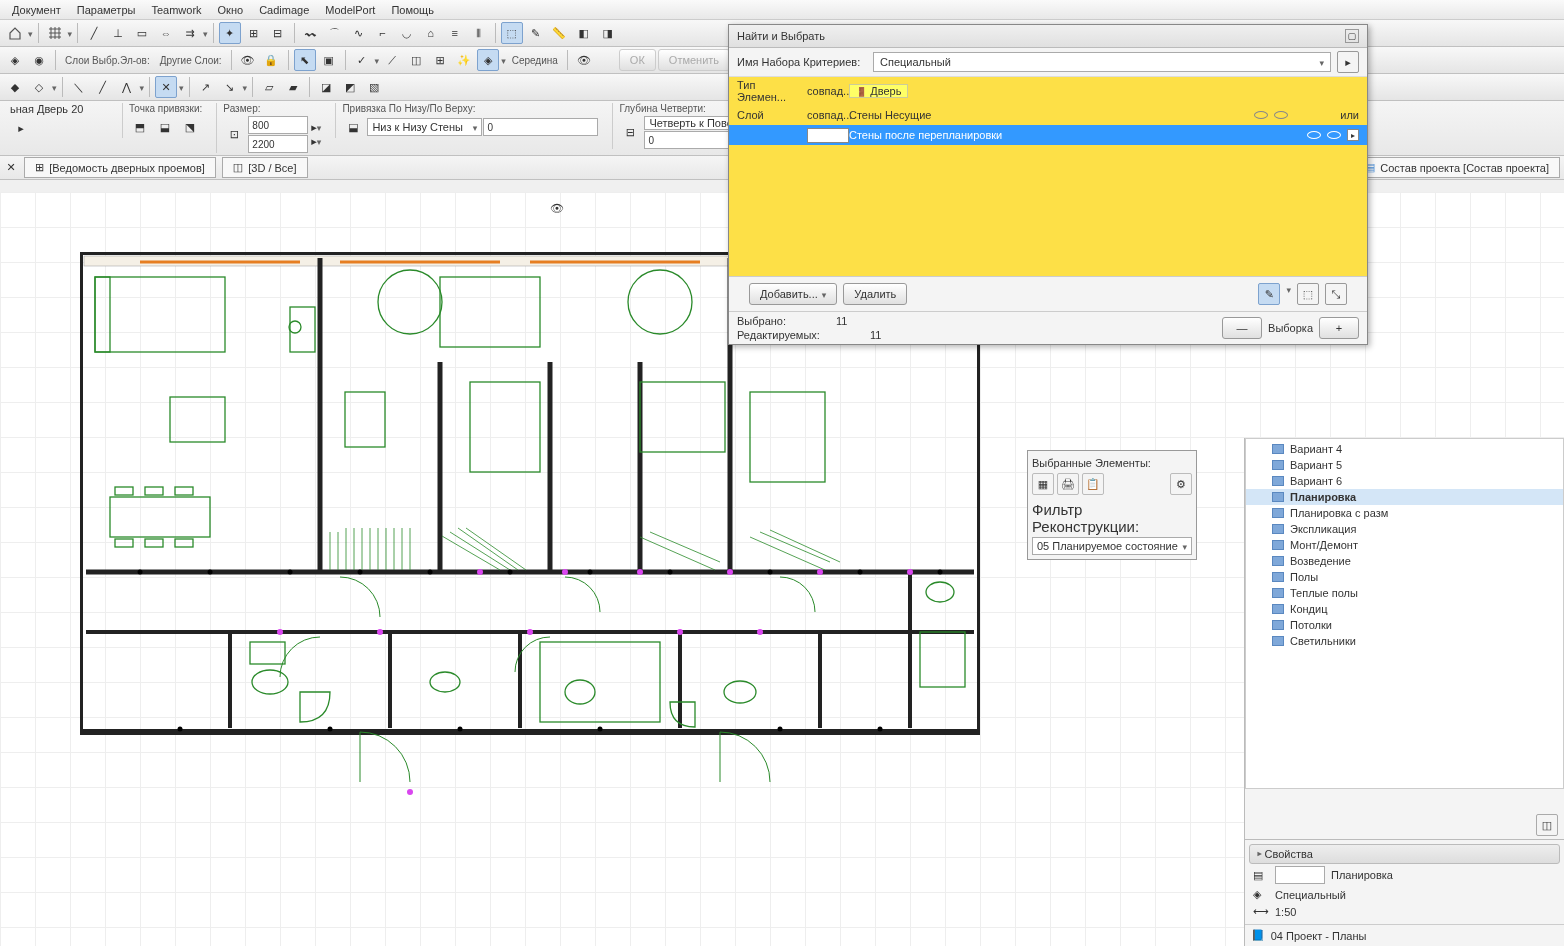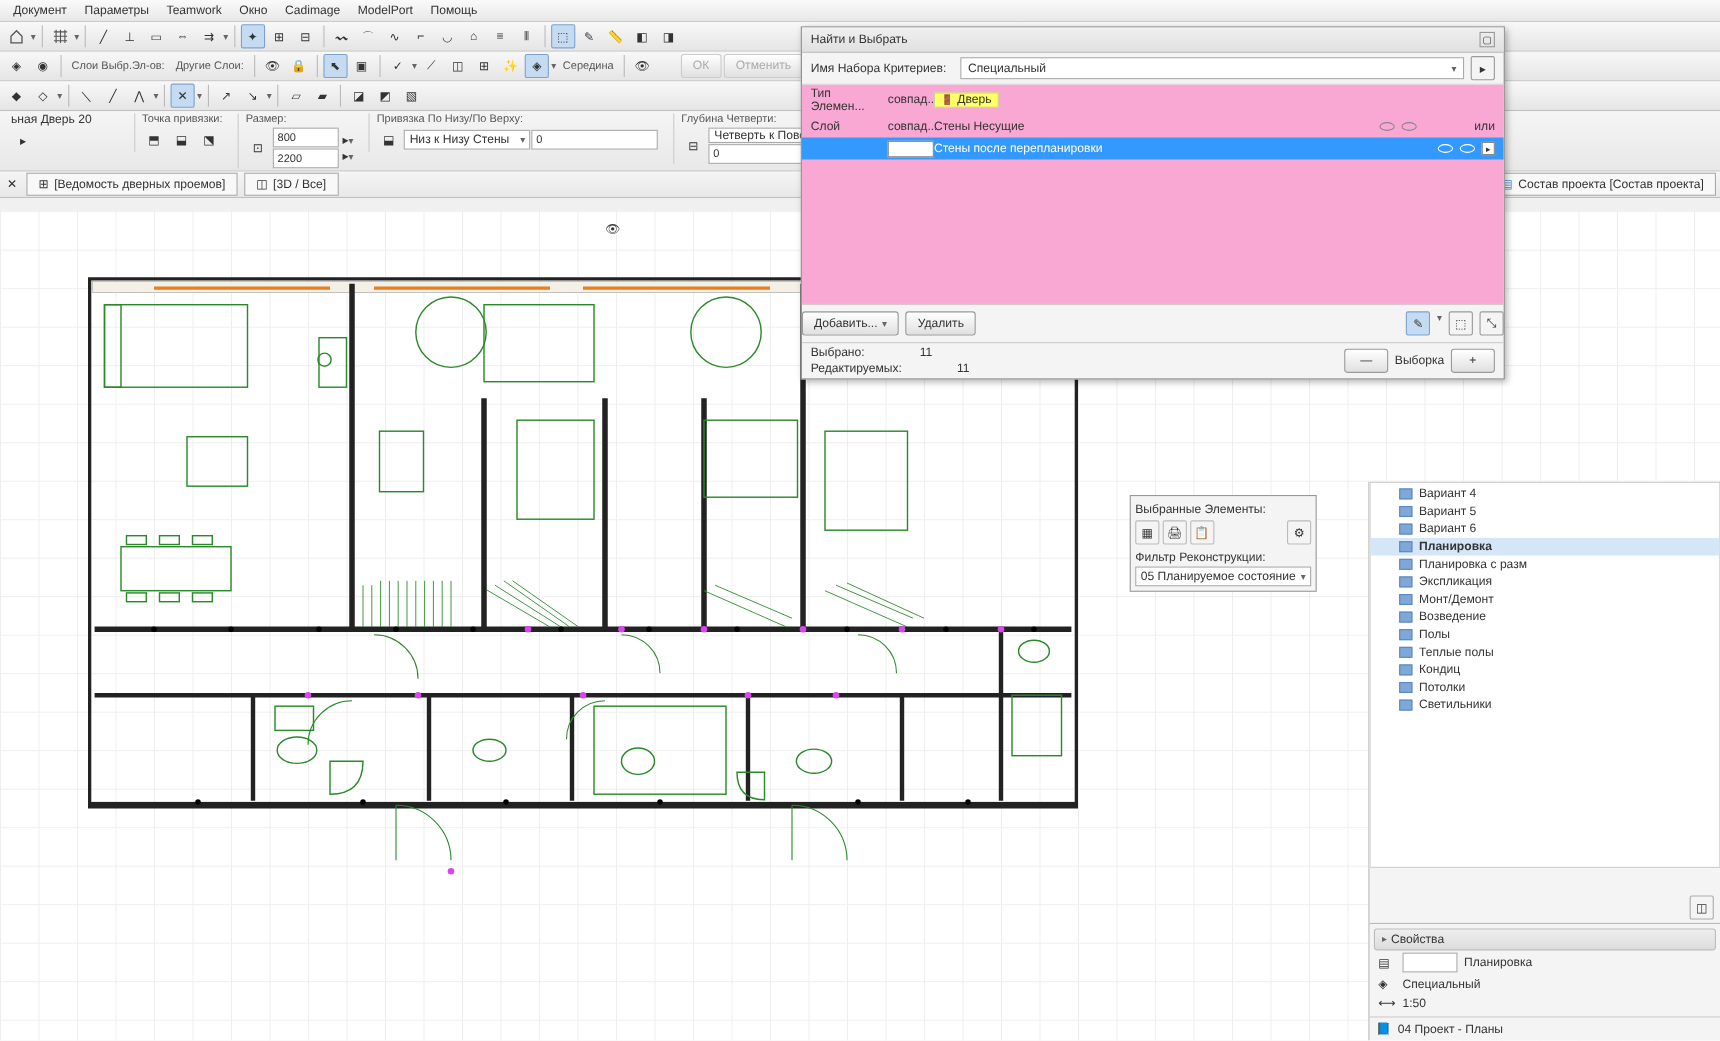"Тип Элемен..." .dlg-list { background: #f9a8d4 -> #fde047 }
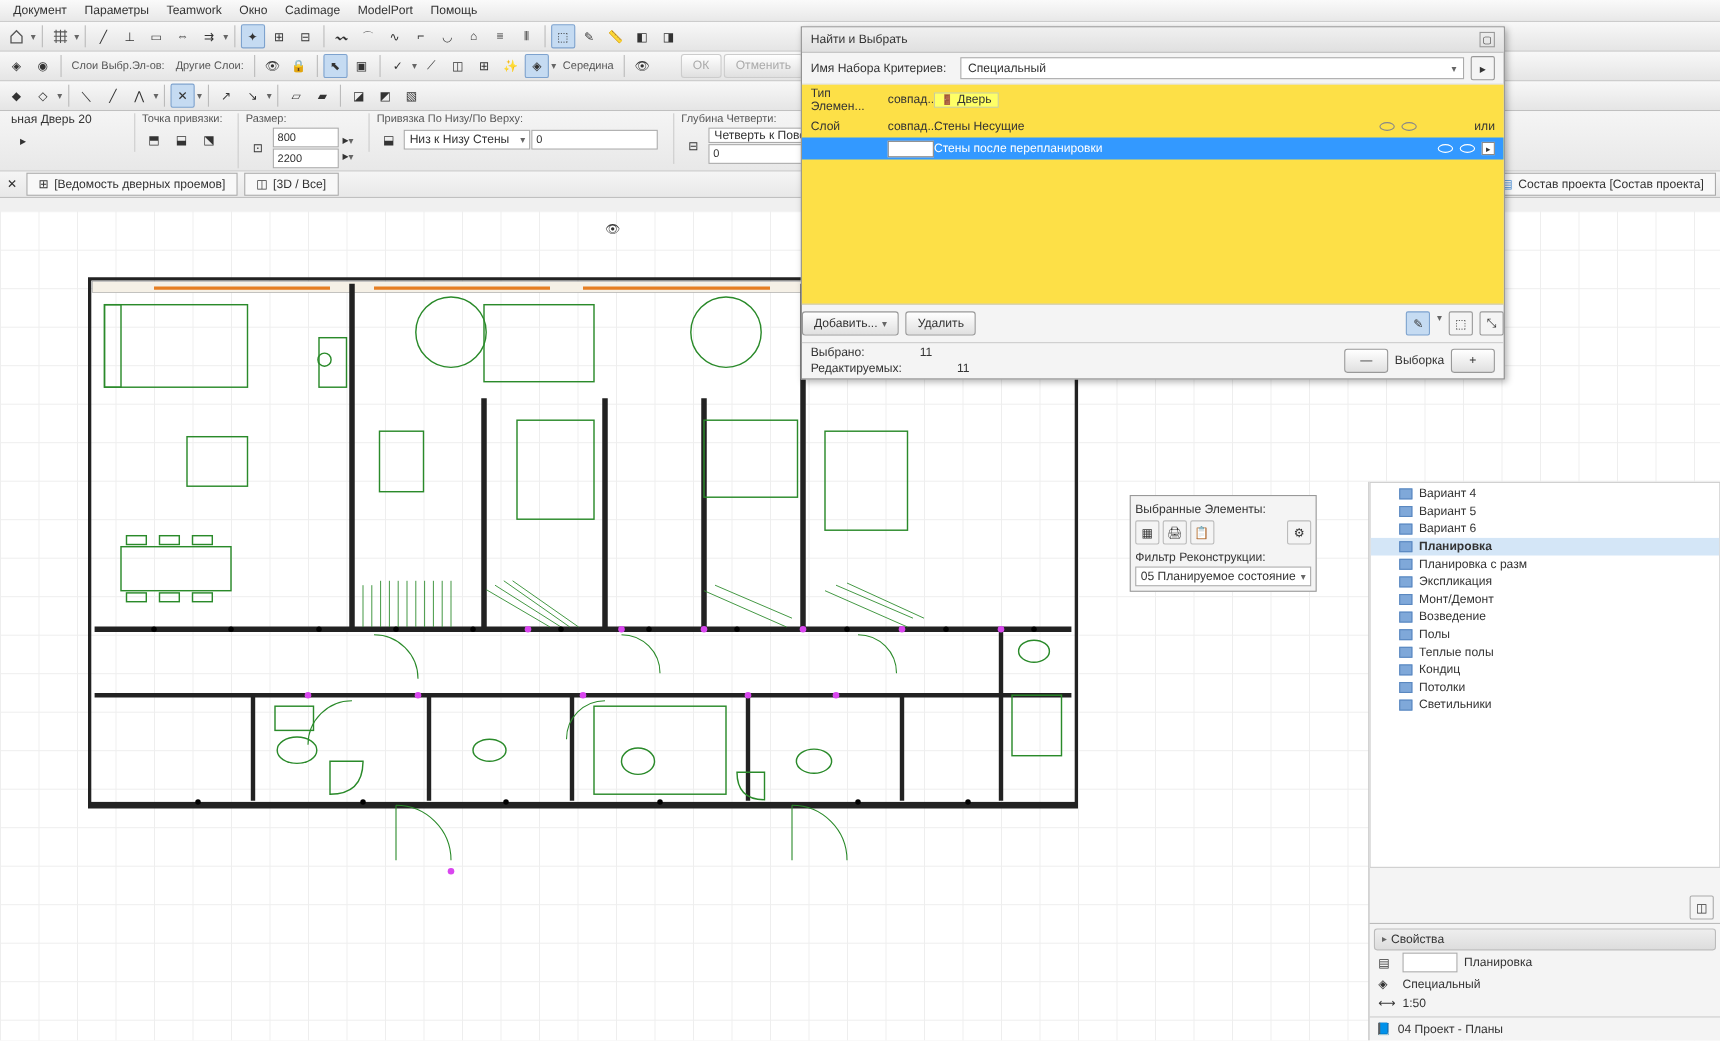"Добавить..." .dlg-btns { padding: 6px 0 -> 6px 20px }
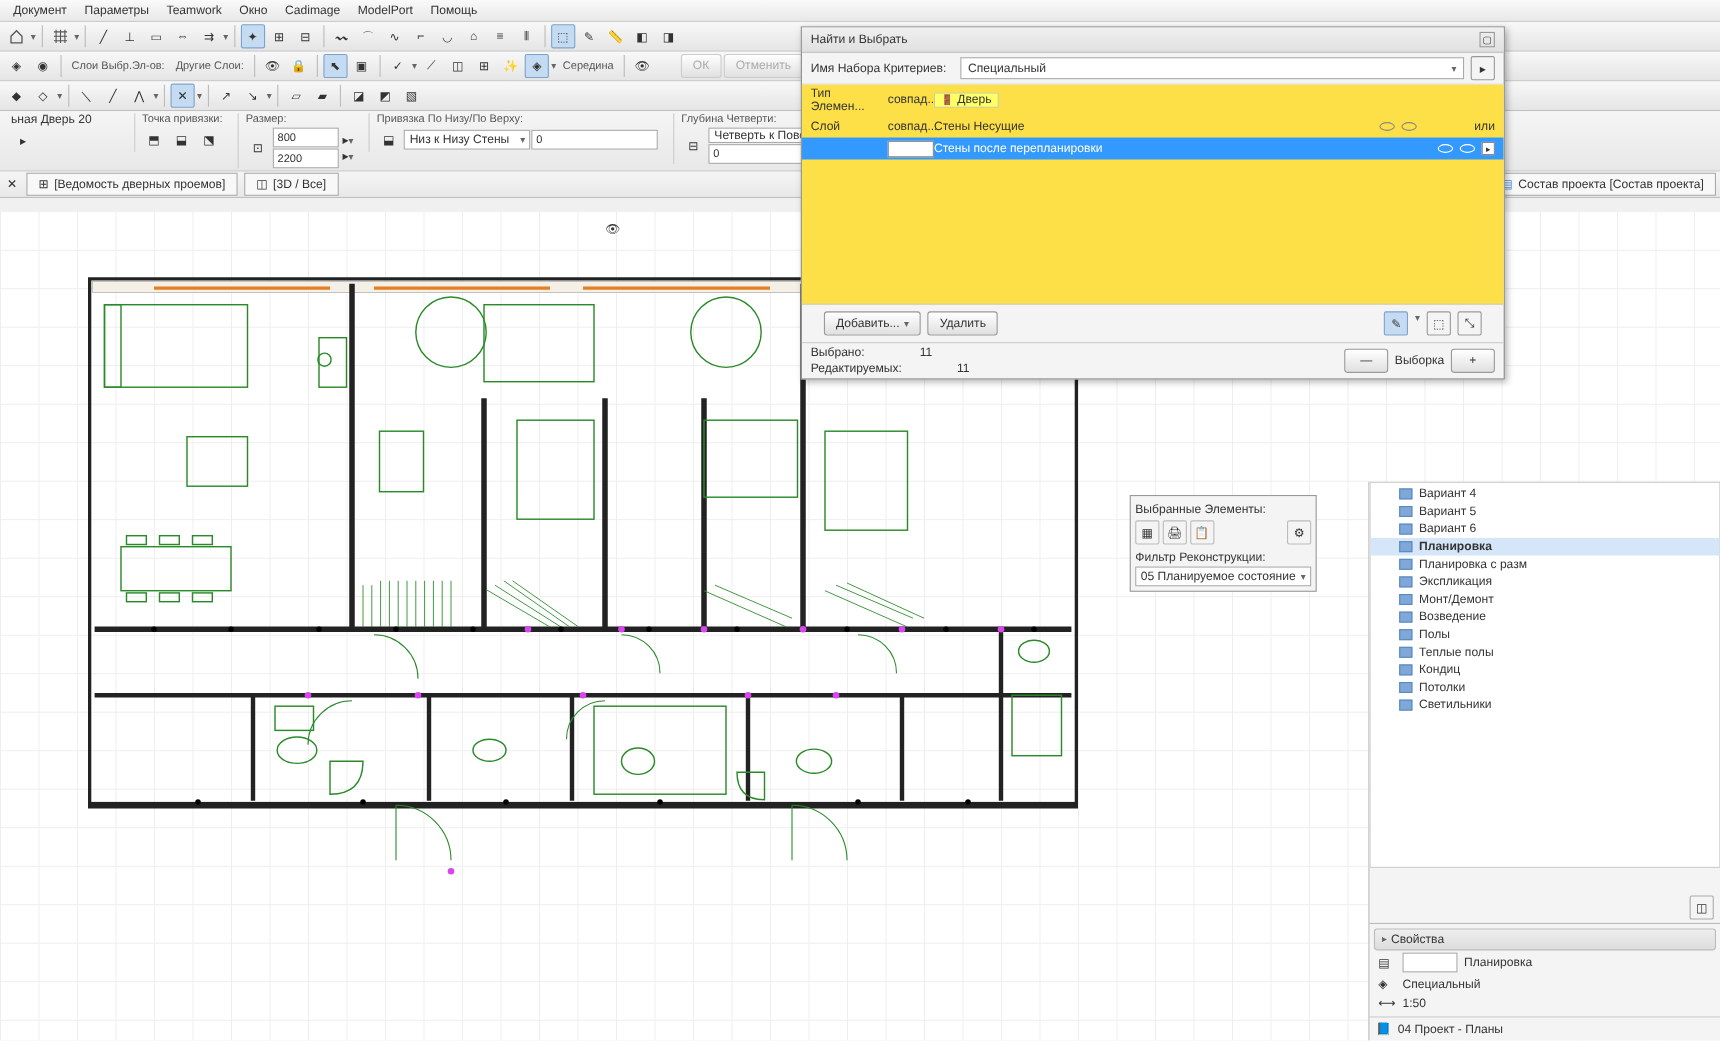"Фильтр Реконструкции:" div { font-size: 11px -> 15px }
